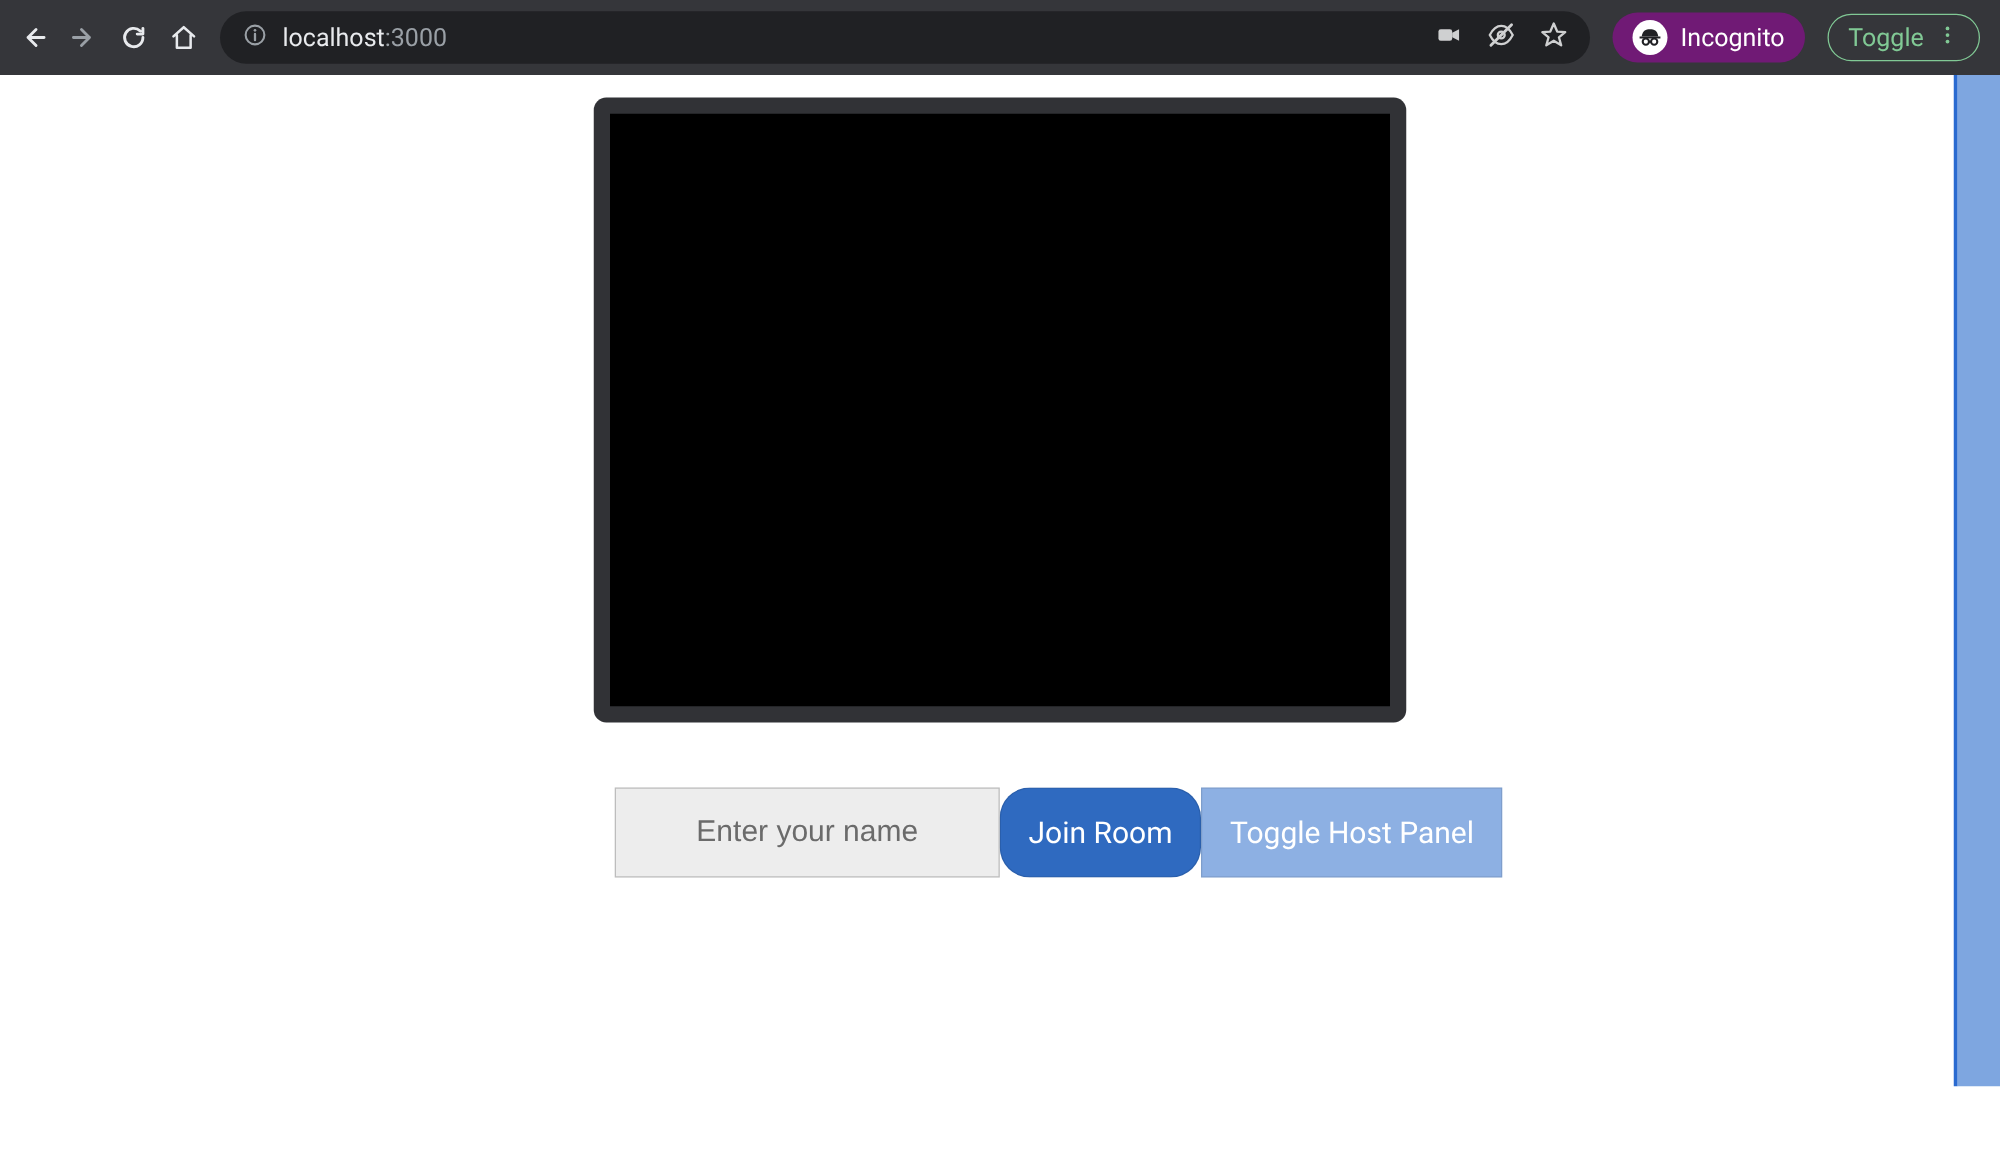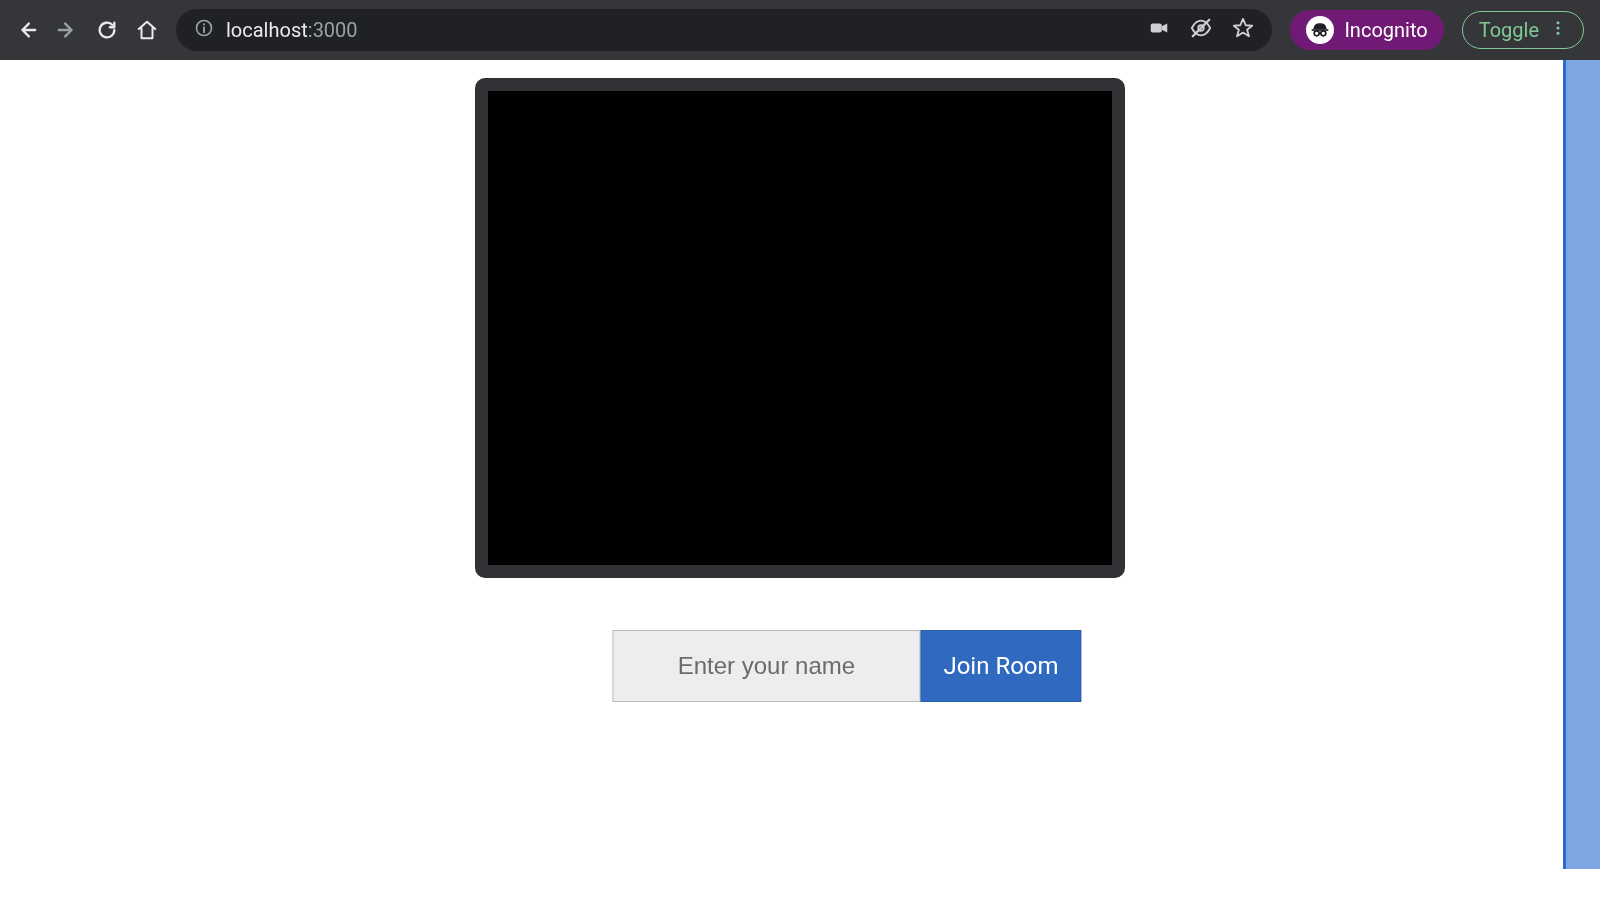"Join Room" .btn-primary { border-radius: none -> 24px }
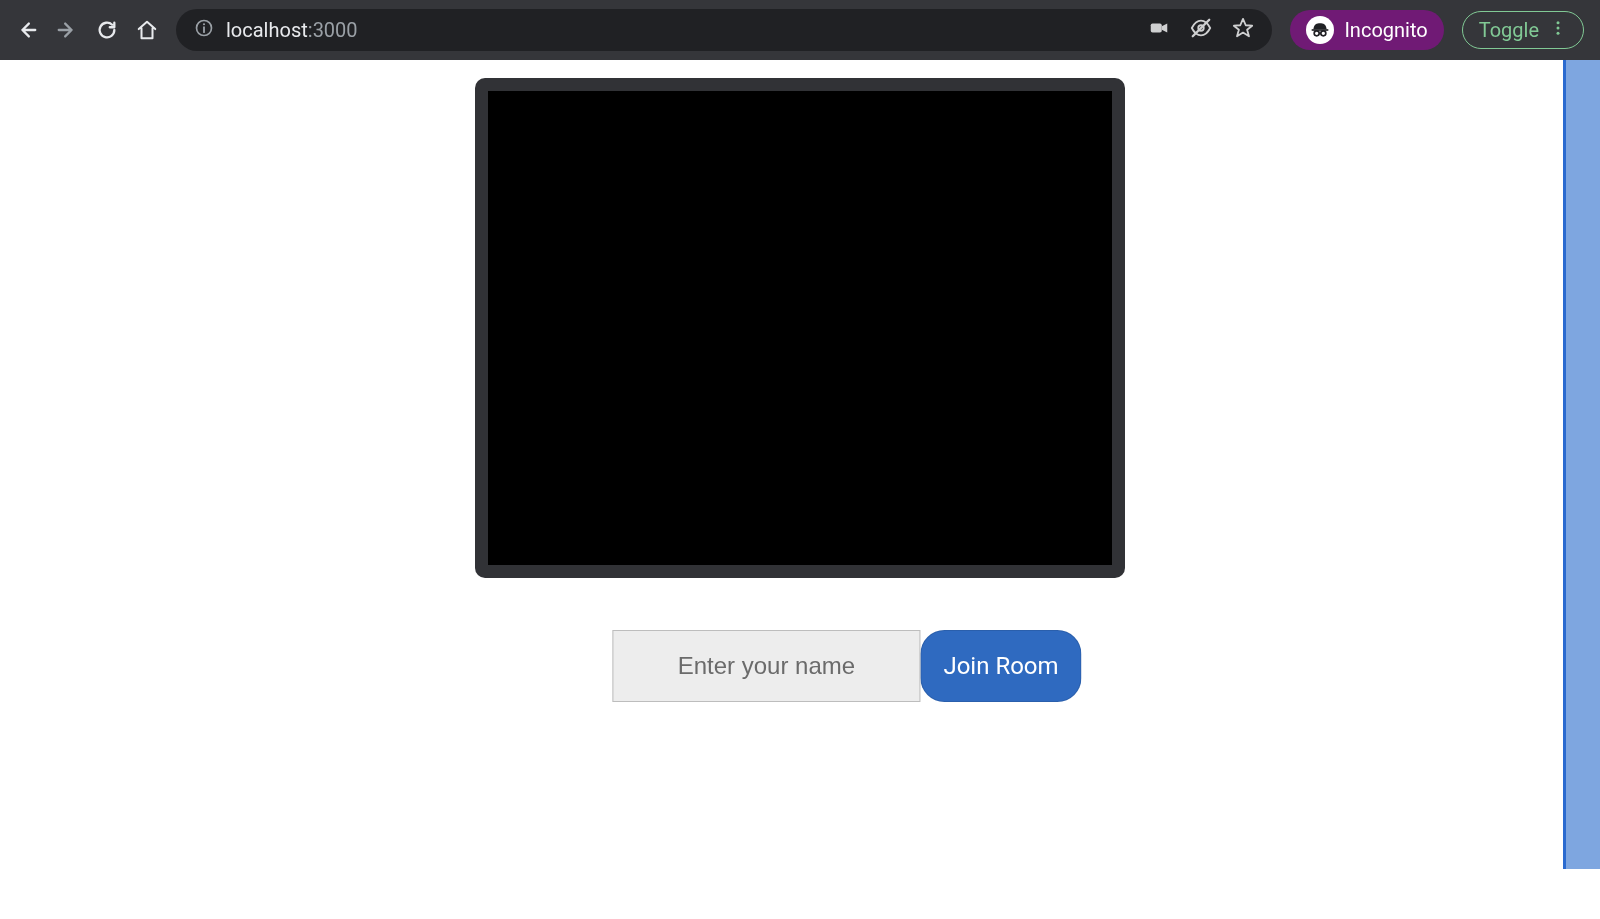"Toggle Host Panel" div.btn { html: none -> <div>Toggle Host Panel</div> }
